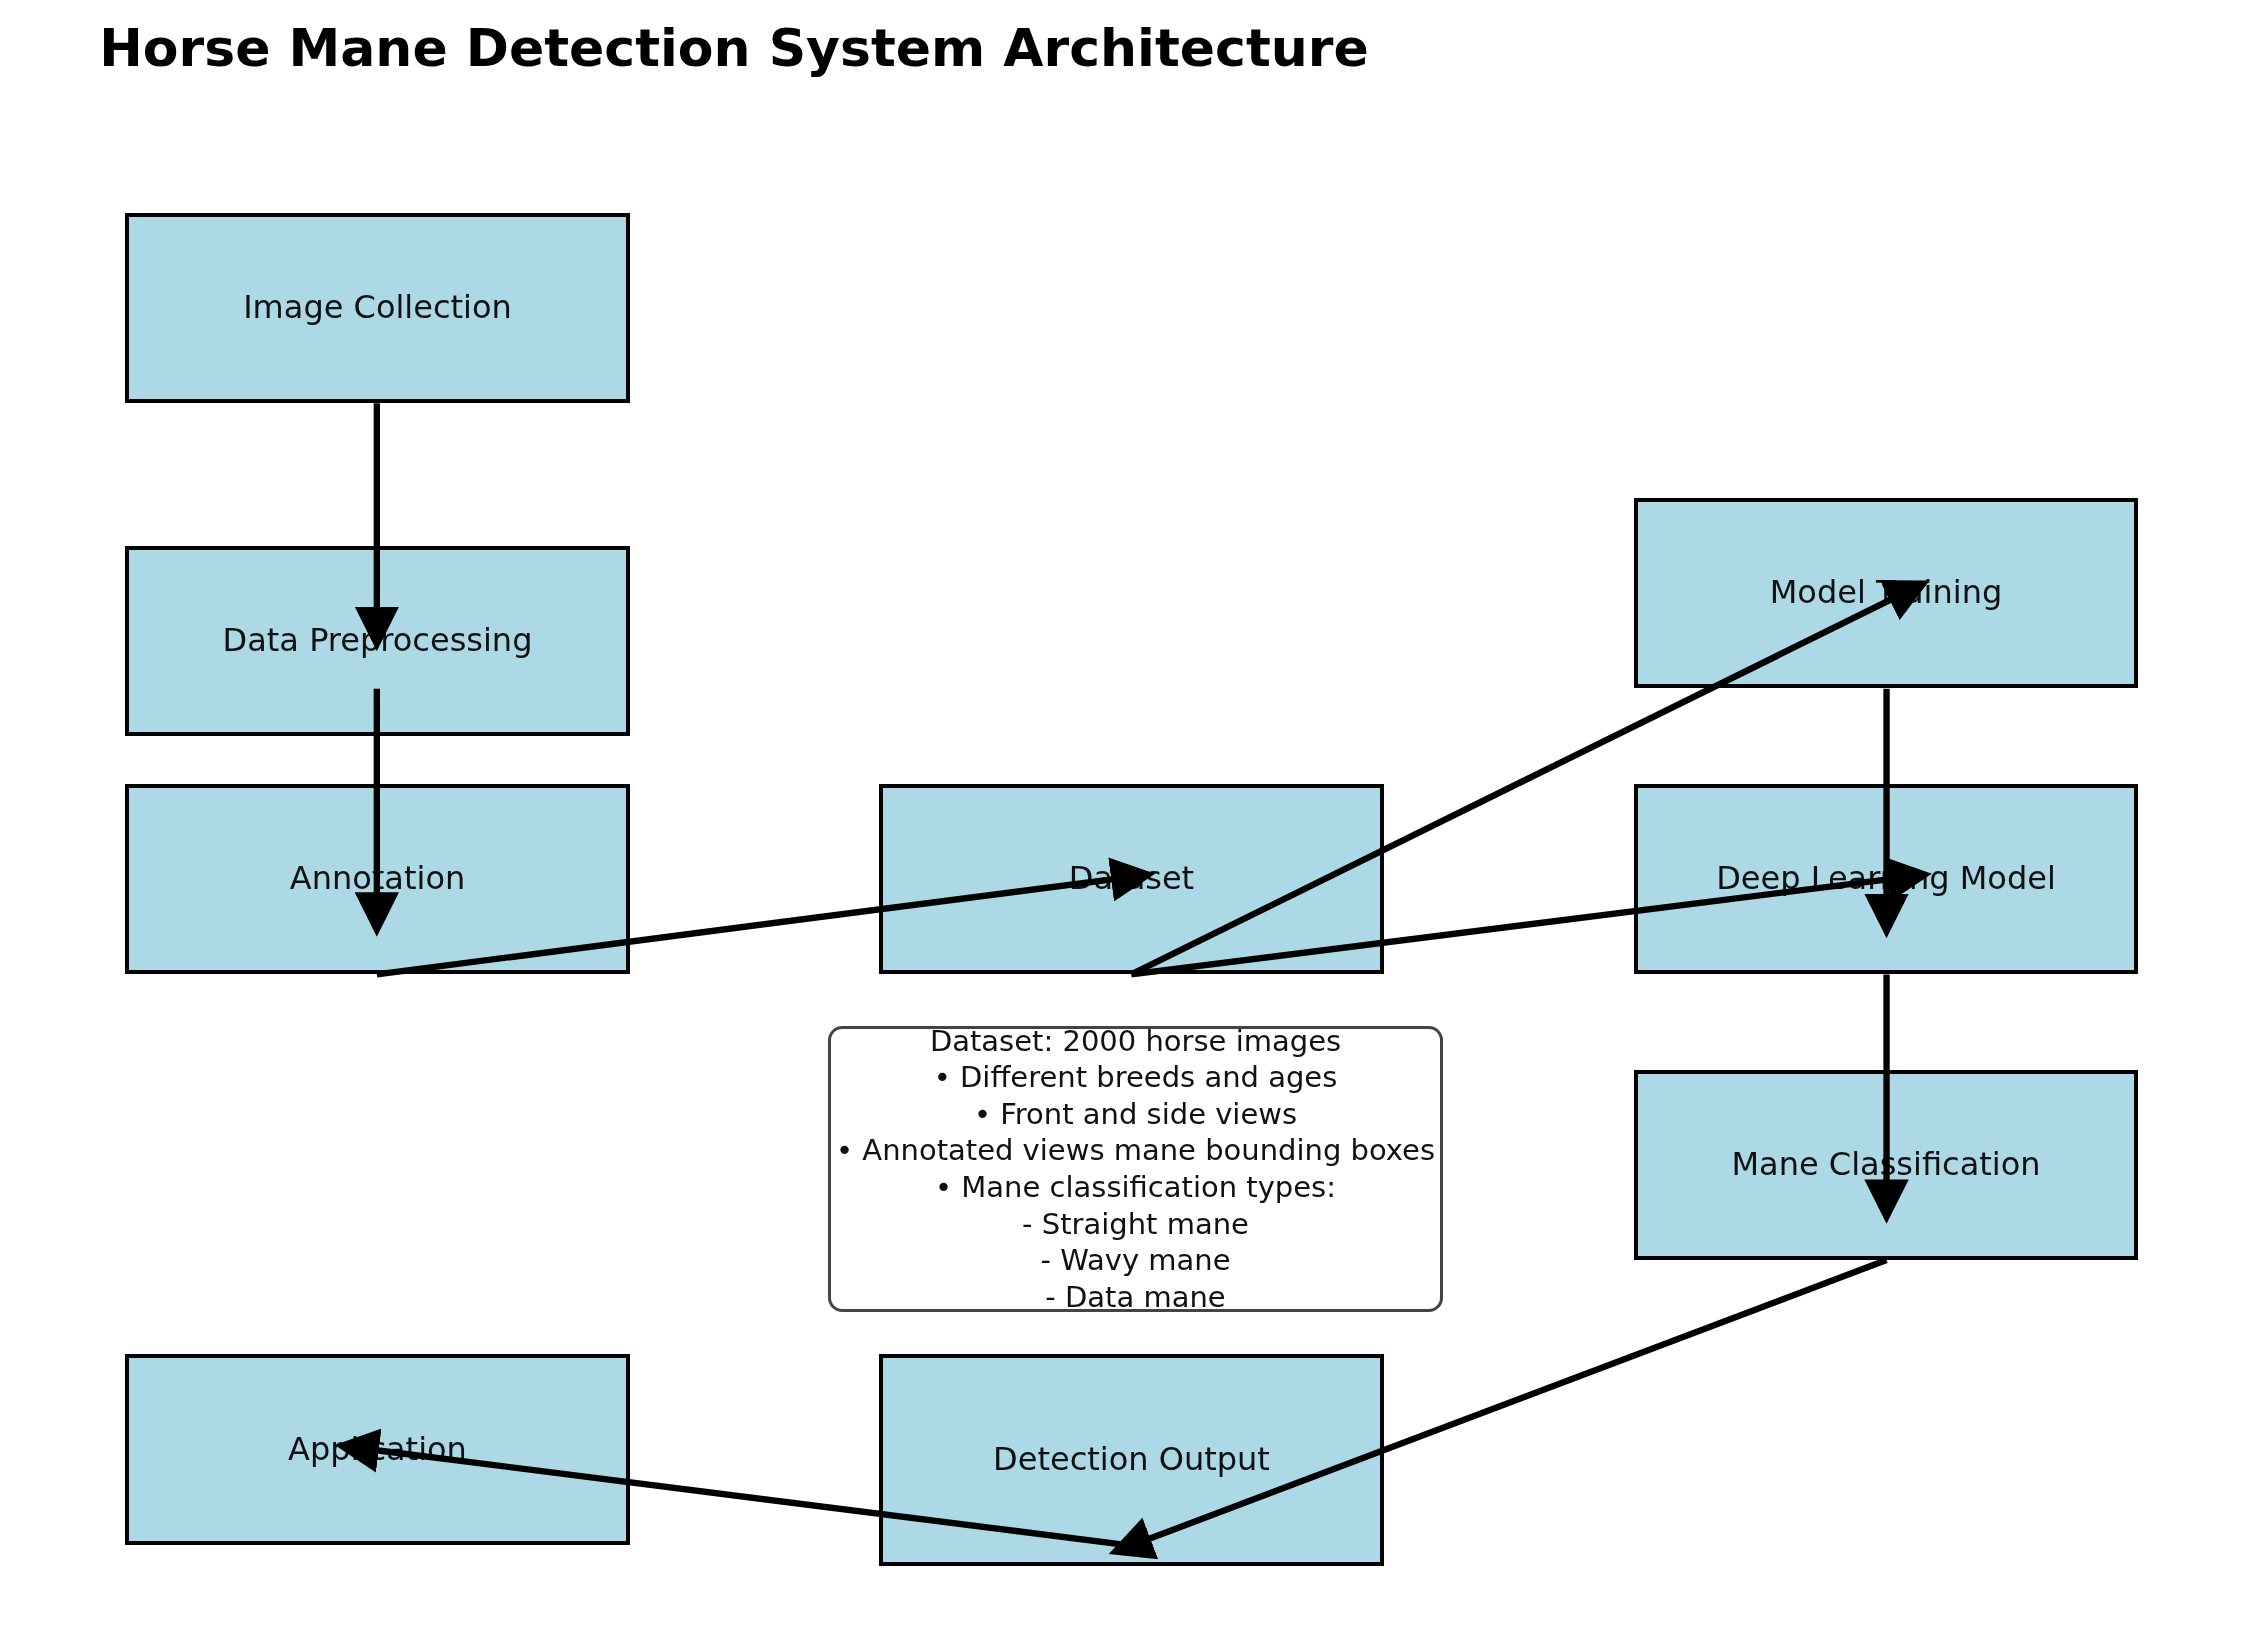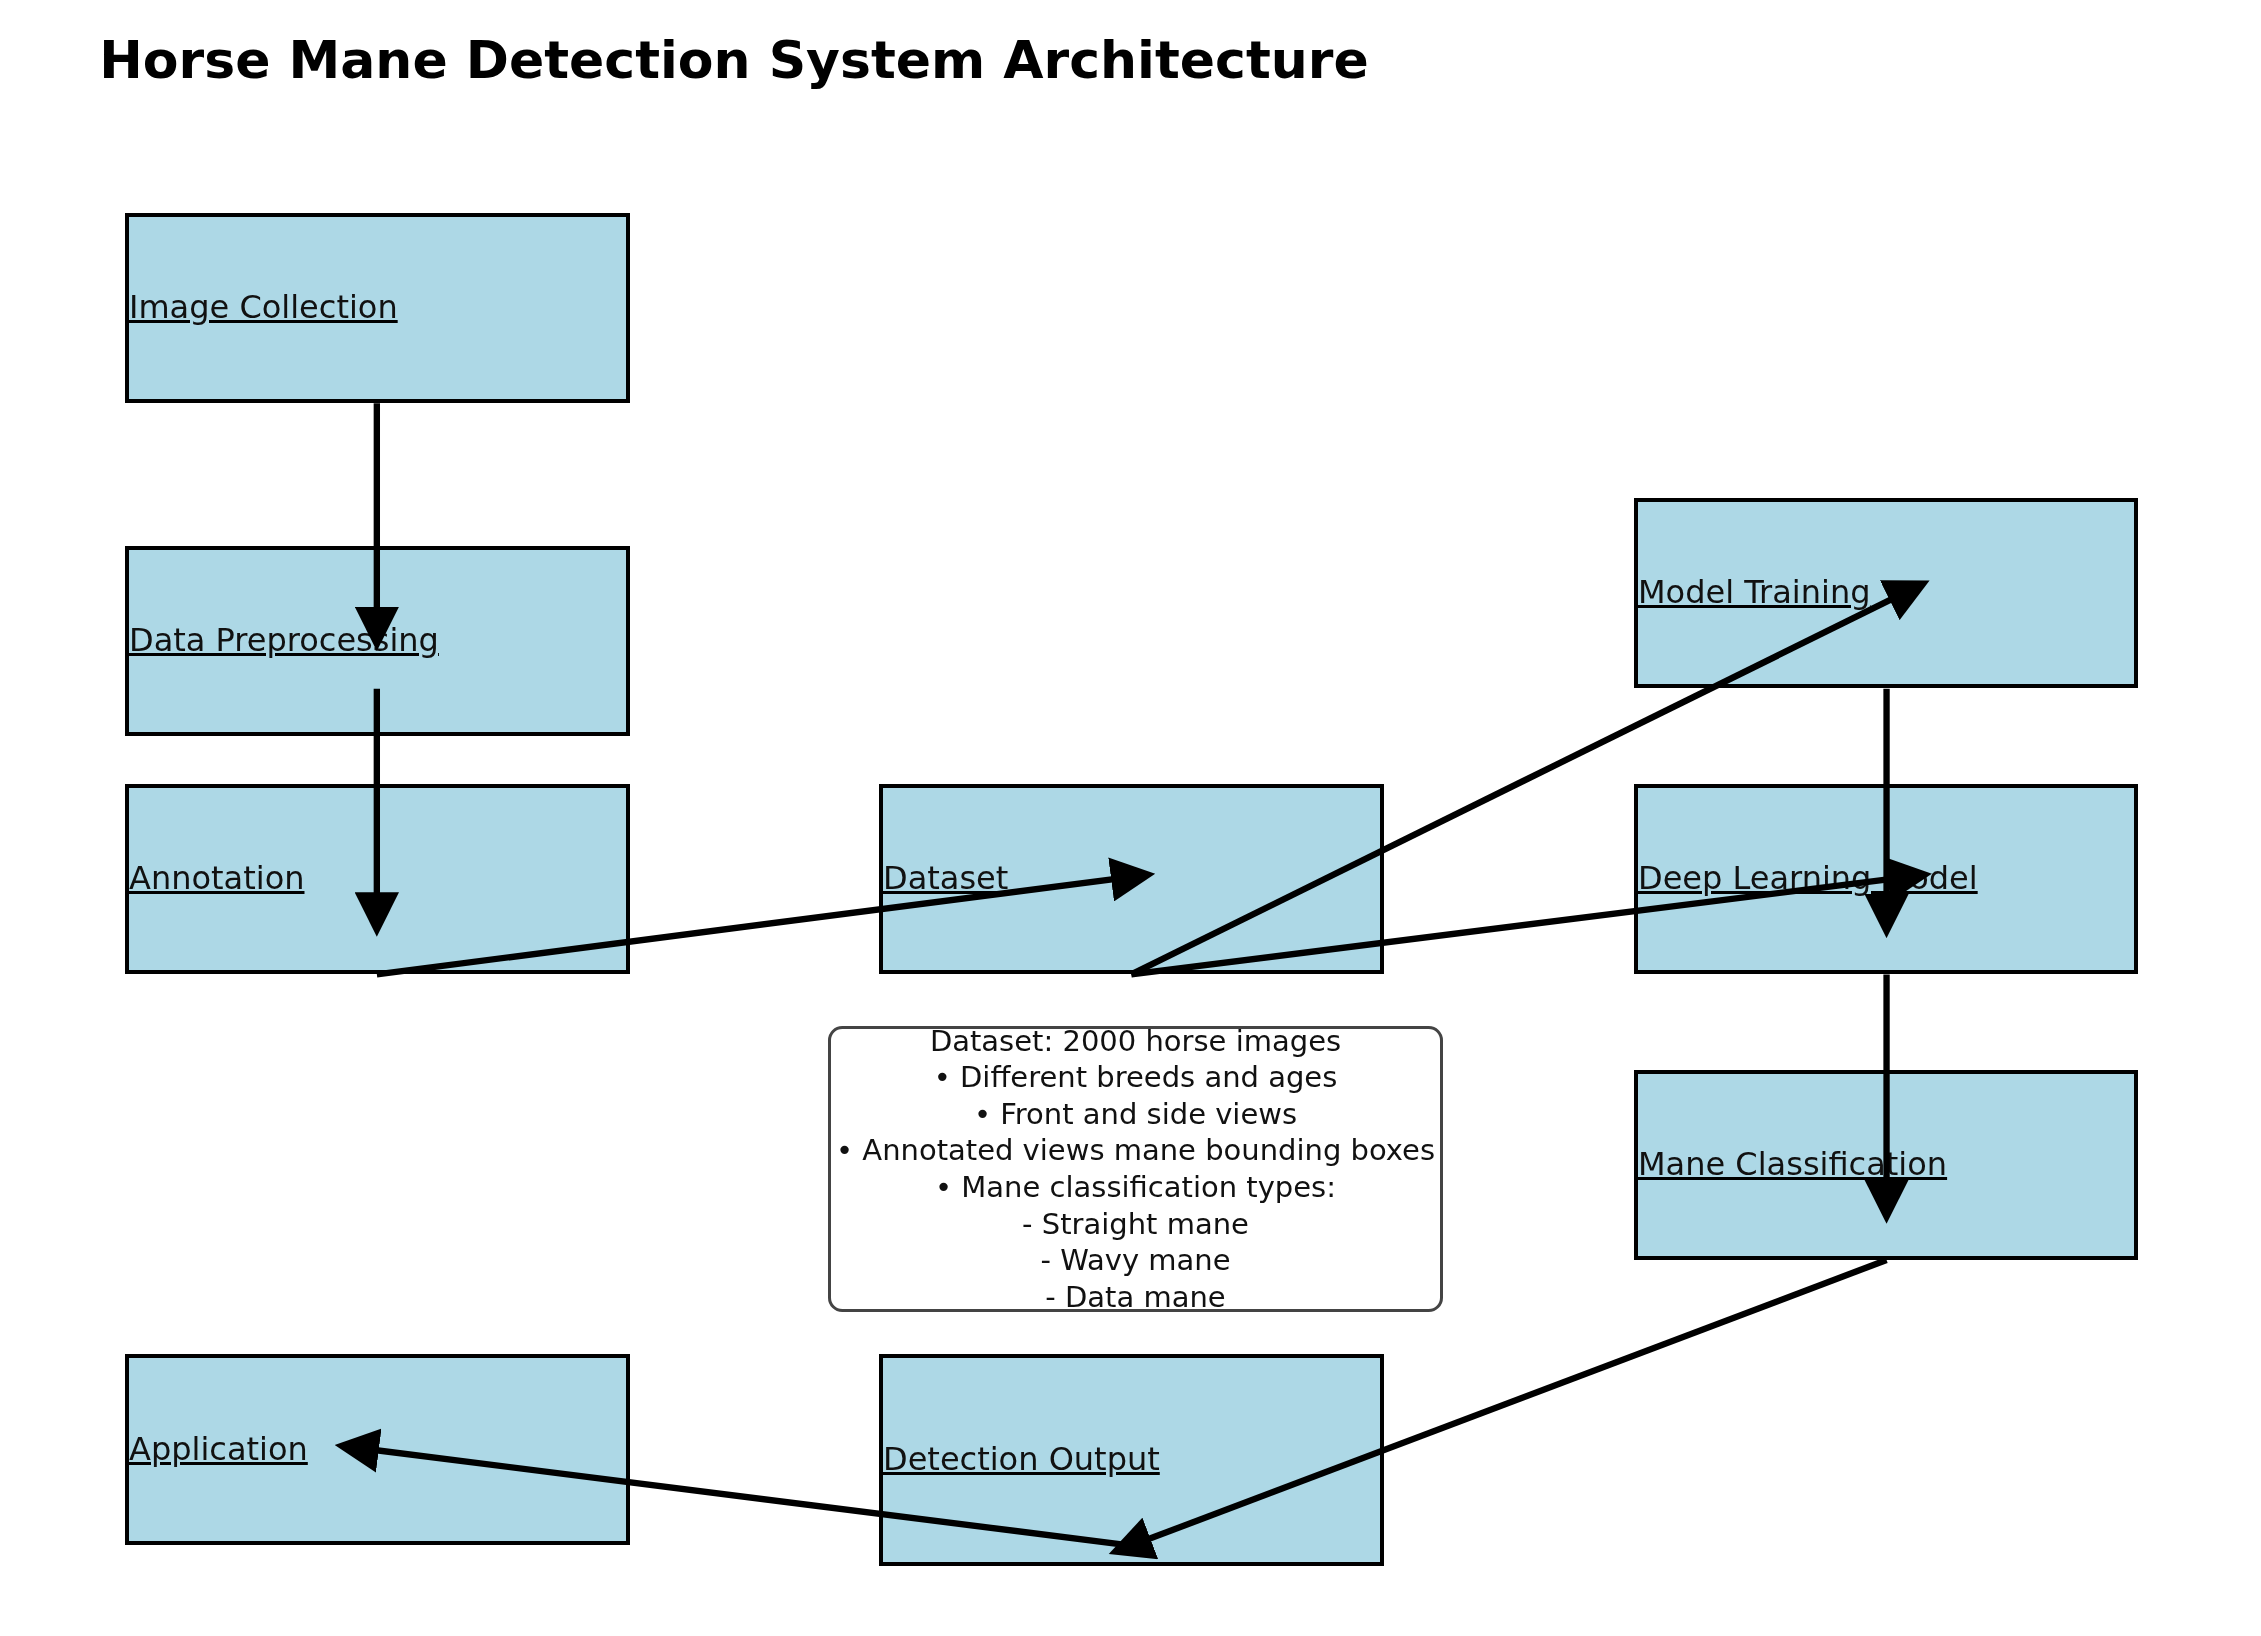"Horse Mane Detection System Architecture" div { margin-top: 12px -> none }
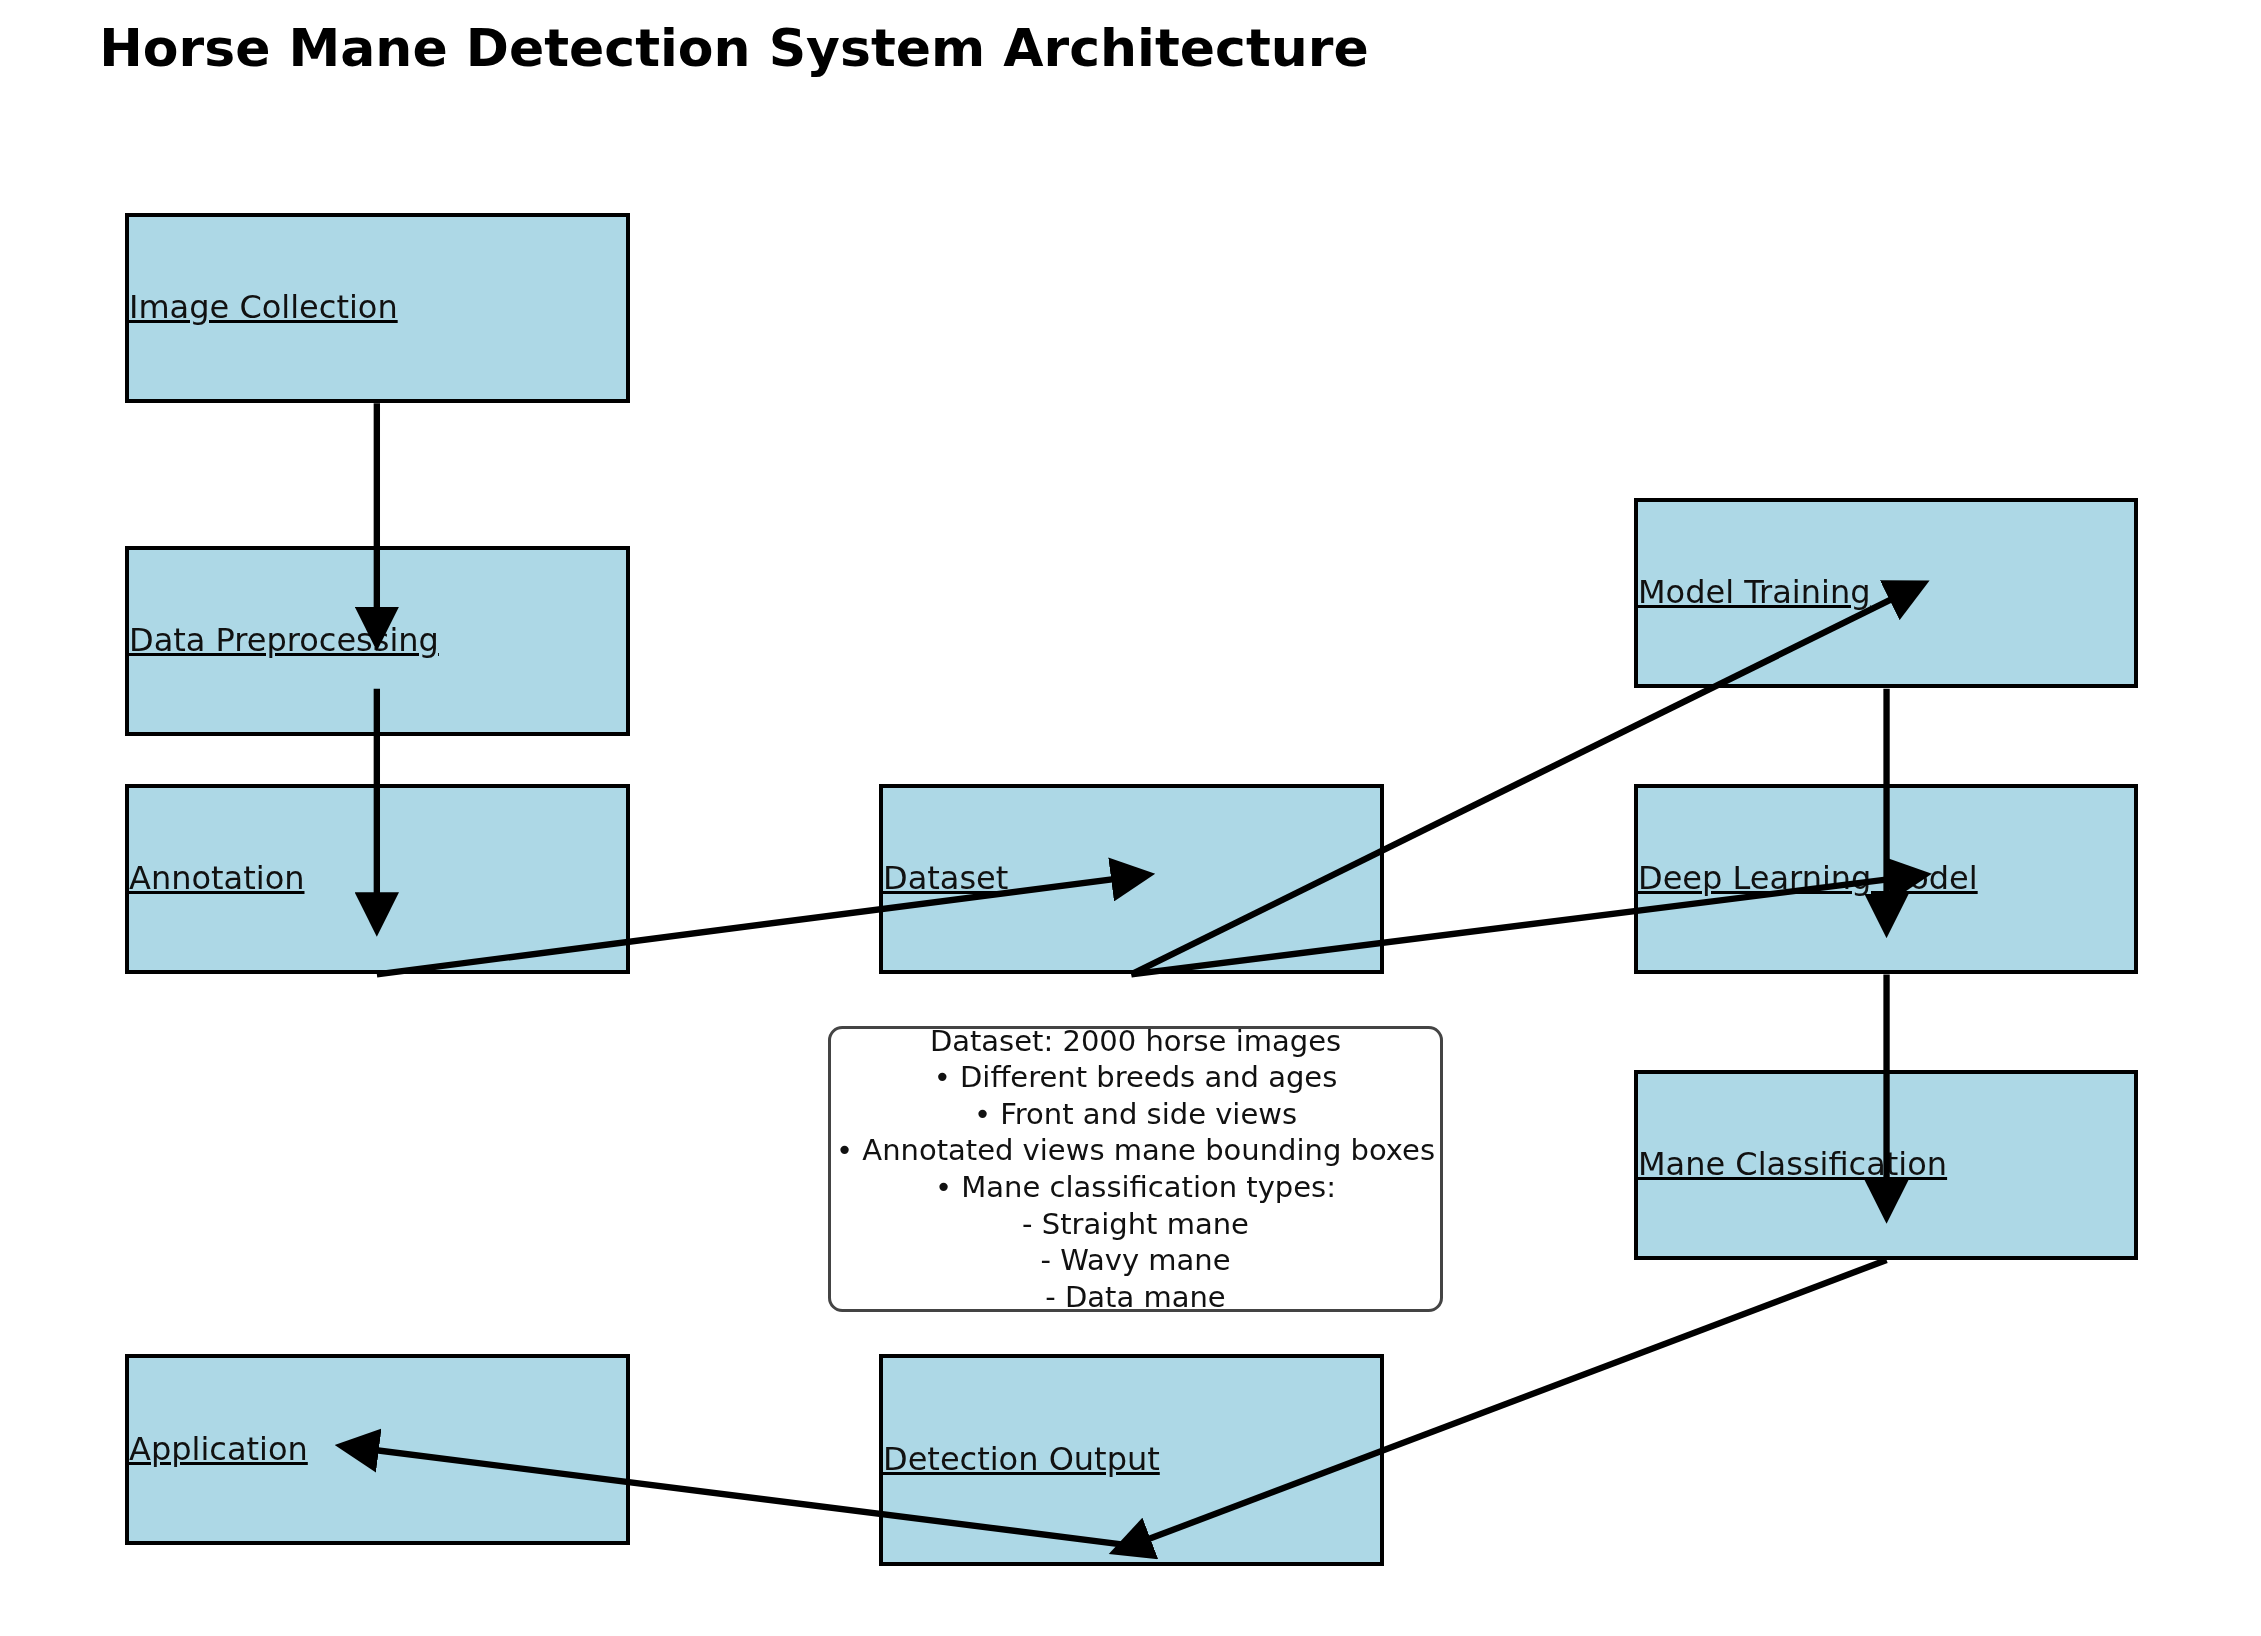"Image Collection" .node { justify-content: none -> center; text-decoration: underline -> none }
